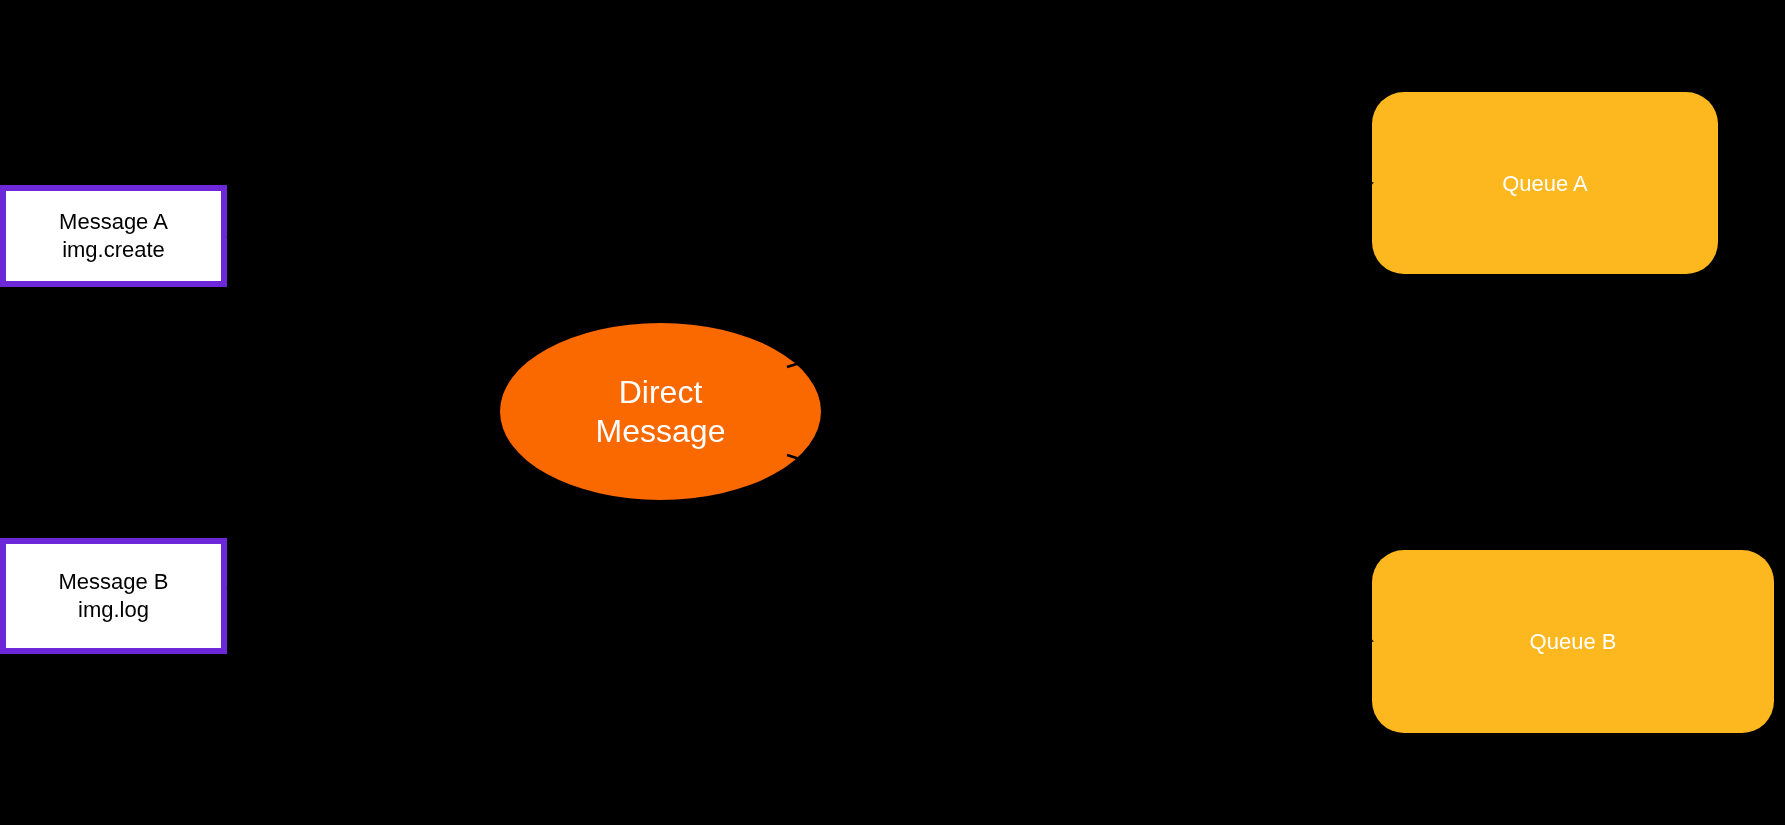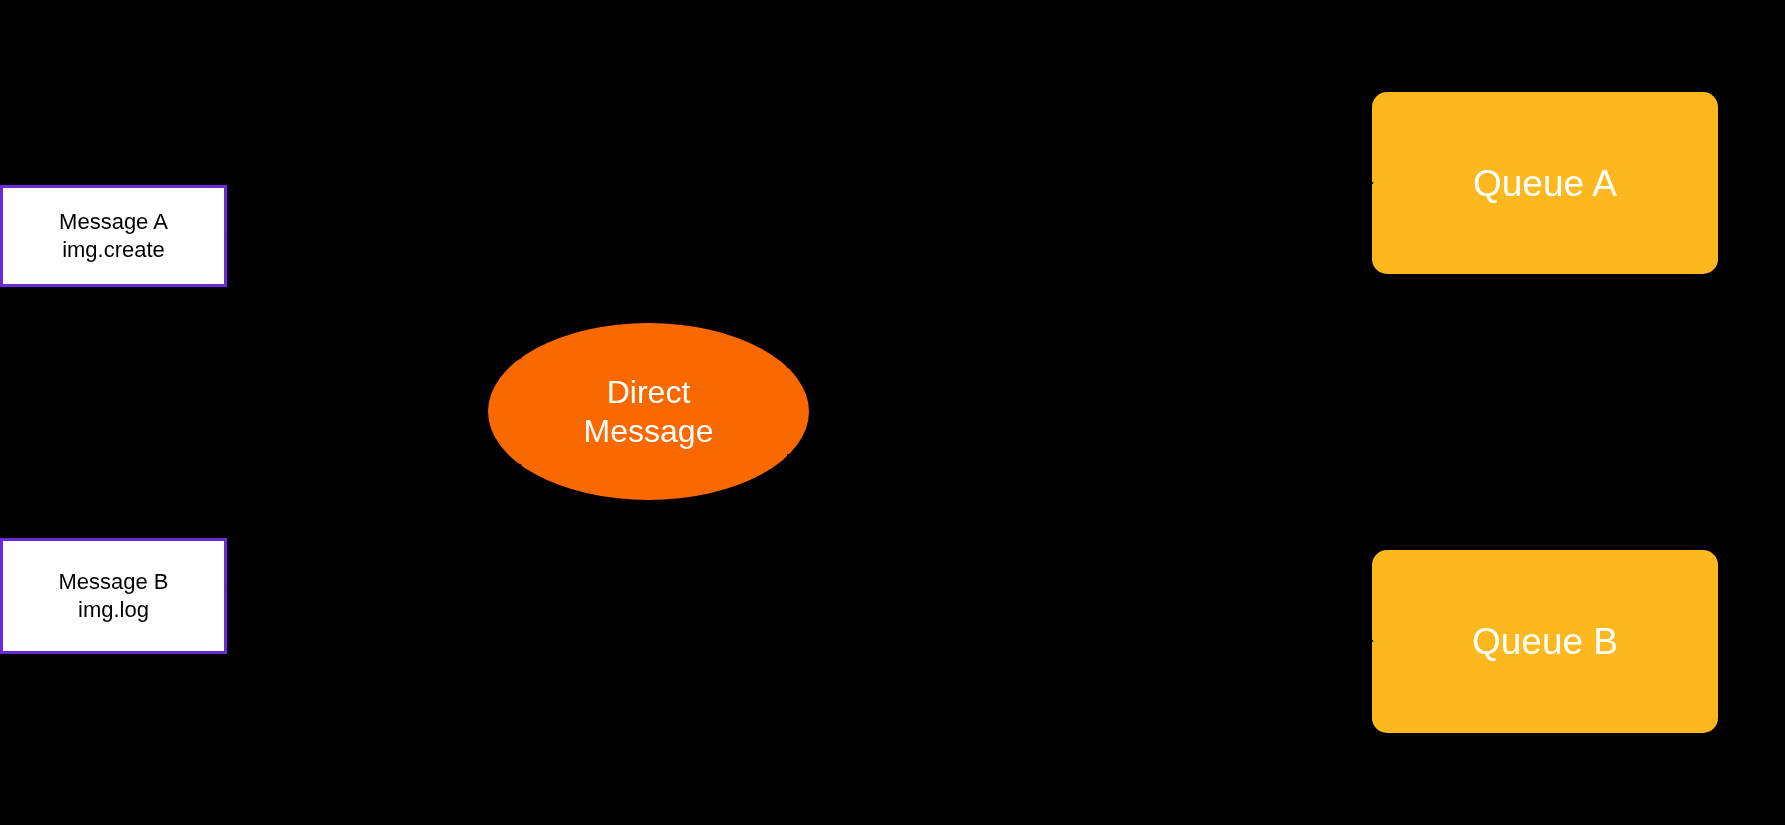"Queue A" .queue { border-radius: 15px -> 32px; font-size: 37px -> 22px }
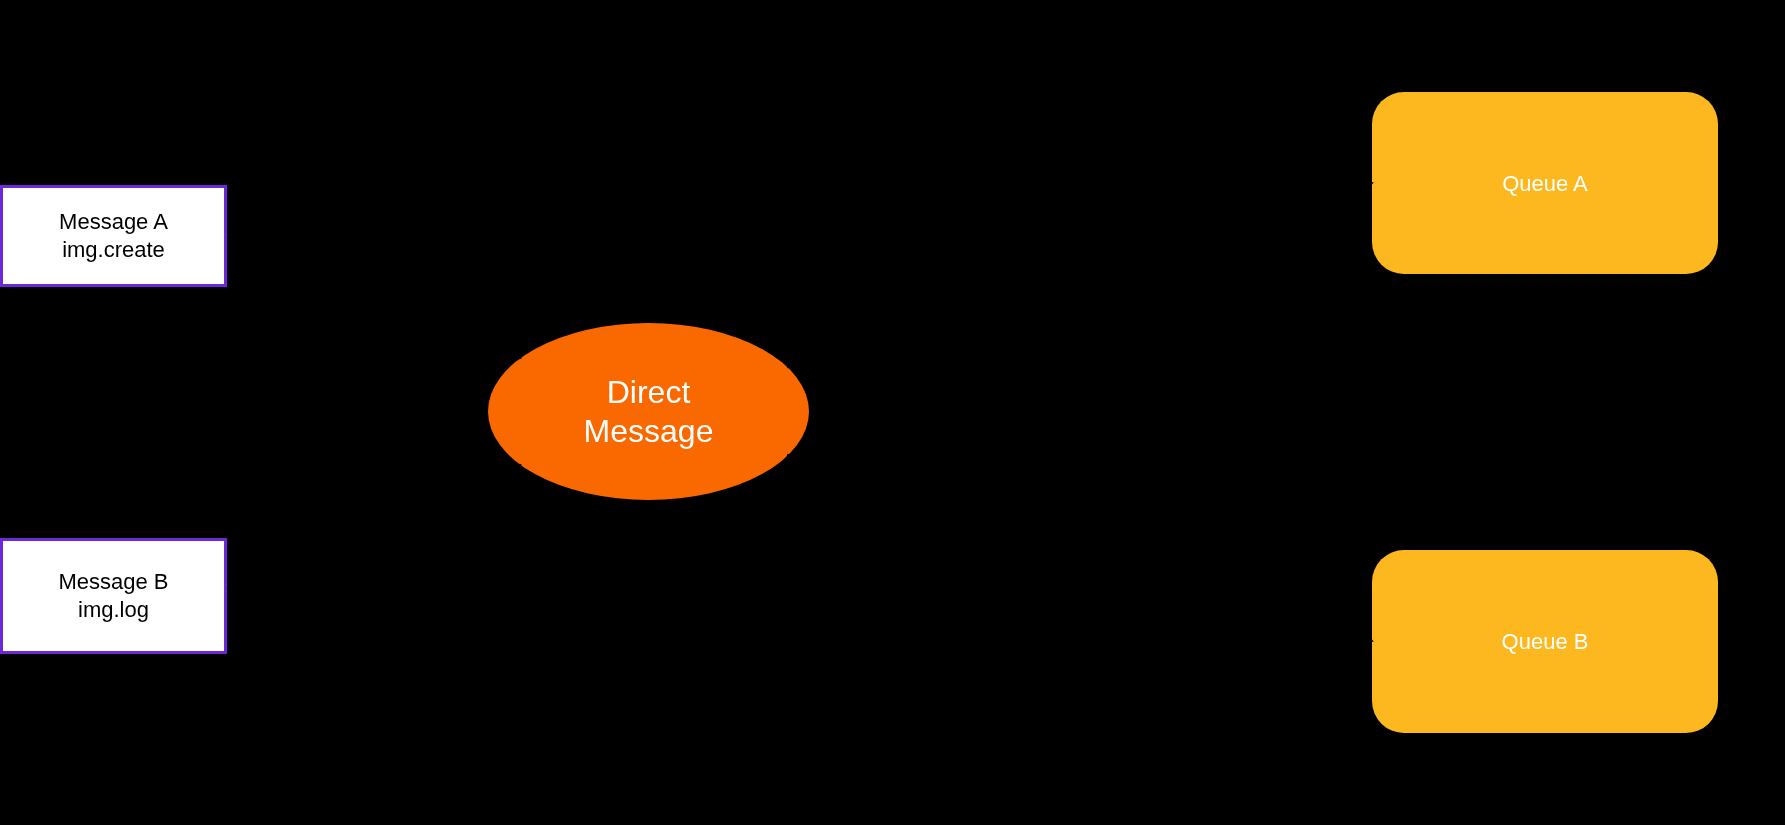"Message A" .message-box { border: 3px solid #6d28d9 -> 6px solid #6d28d9 }
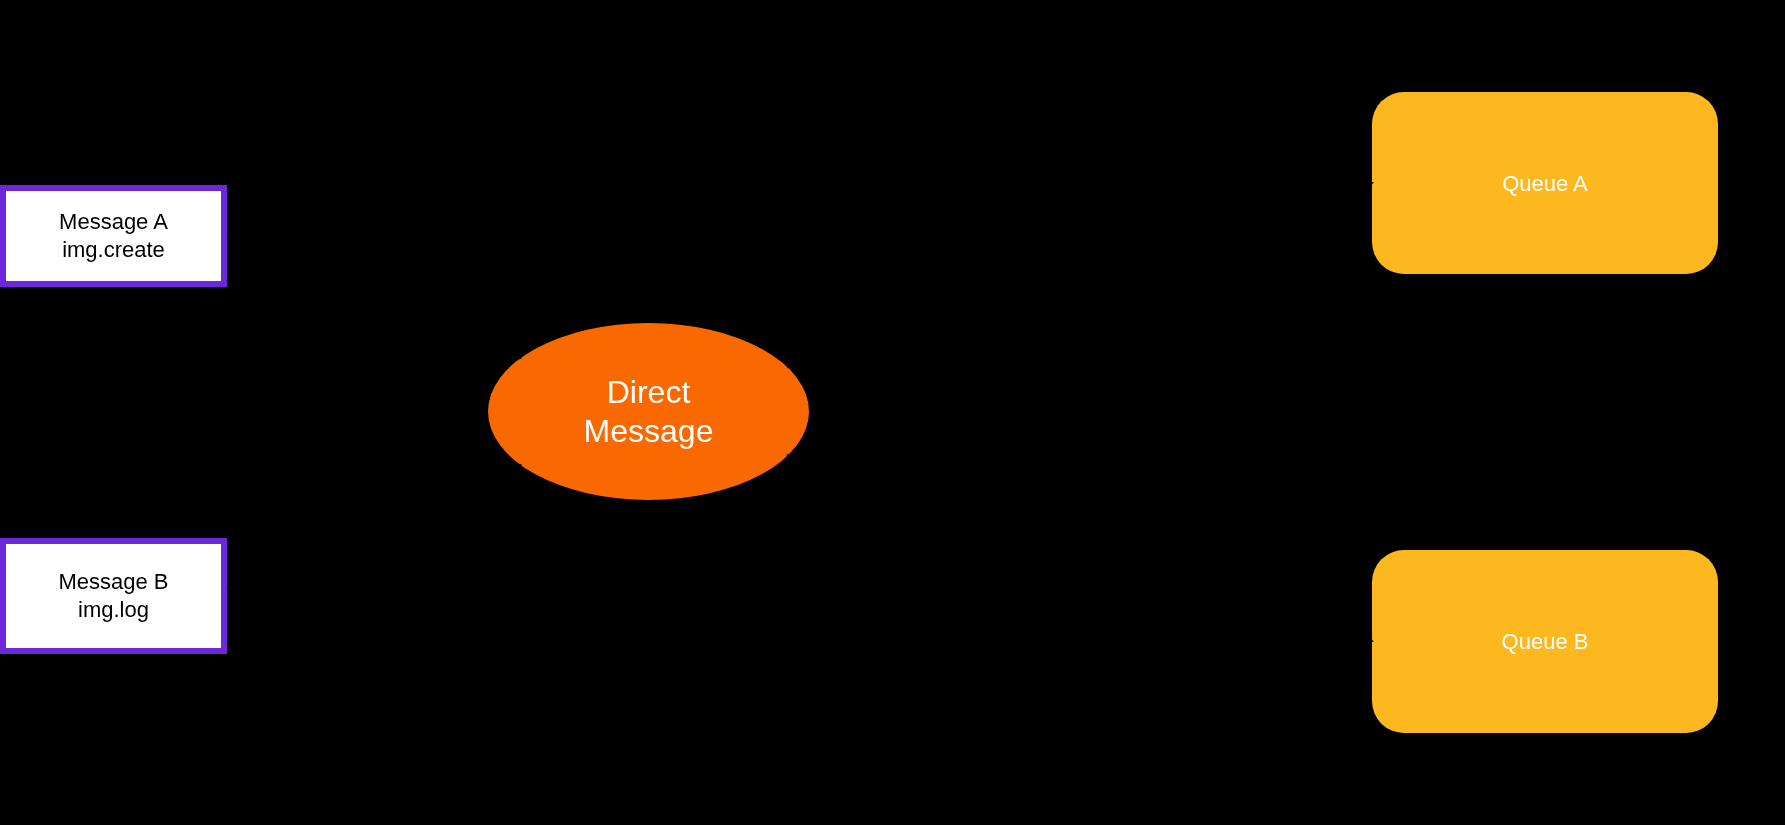"Direct" .exchange { left: 488px -> 500px }
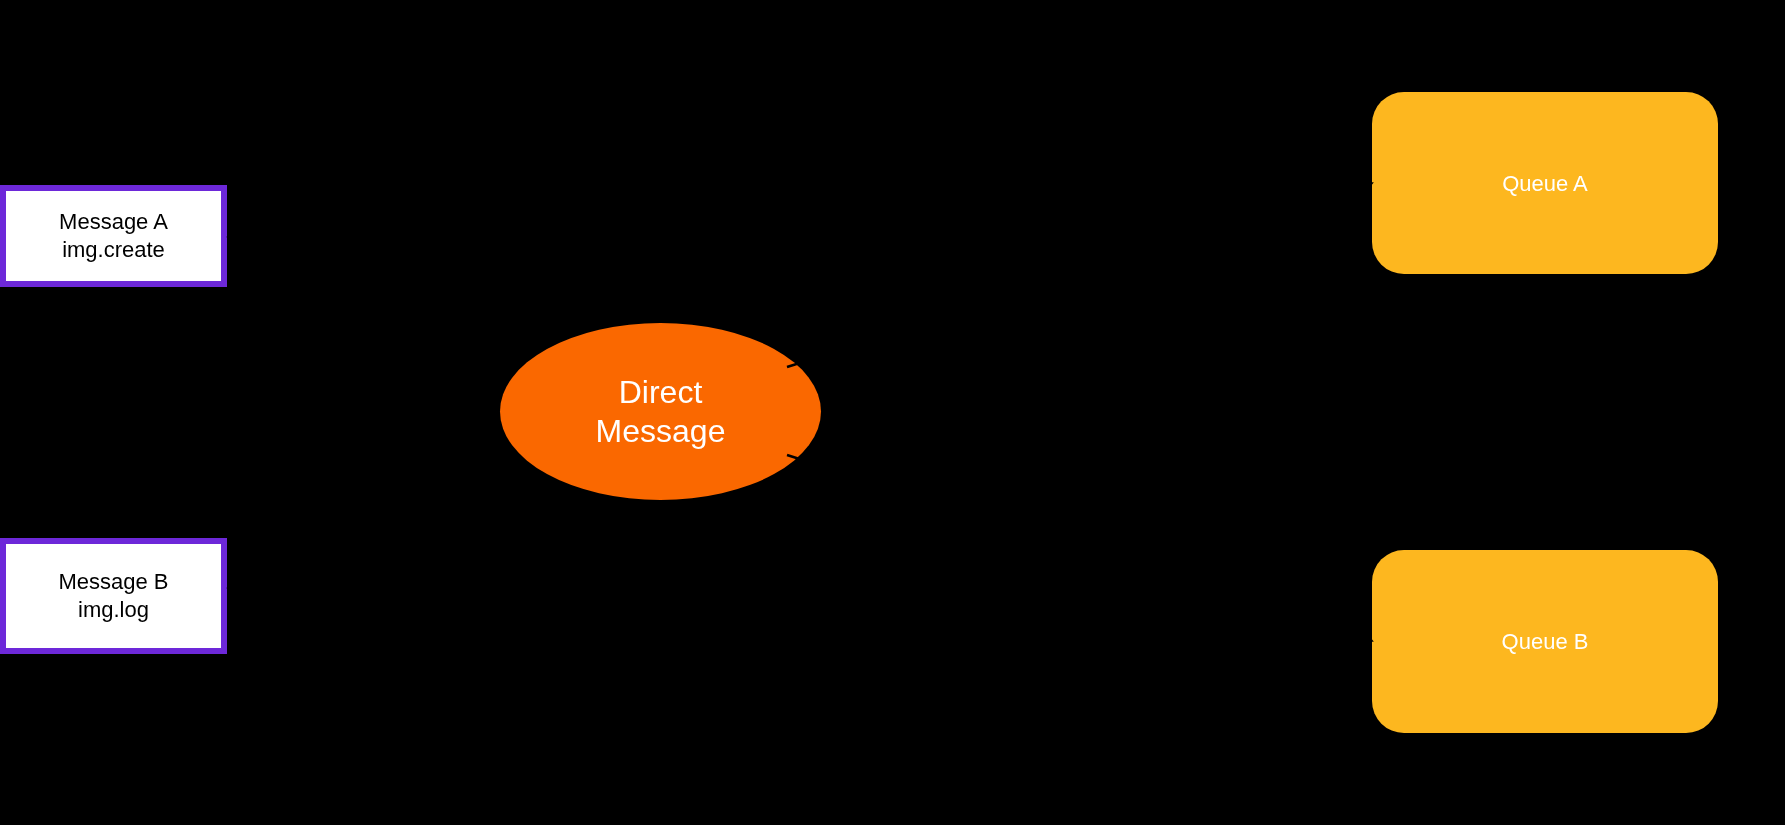"Queue B" .queue-b { width: 346px -> 402px }
